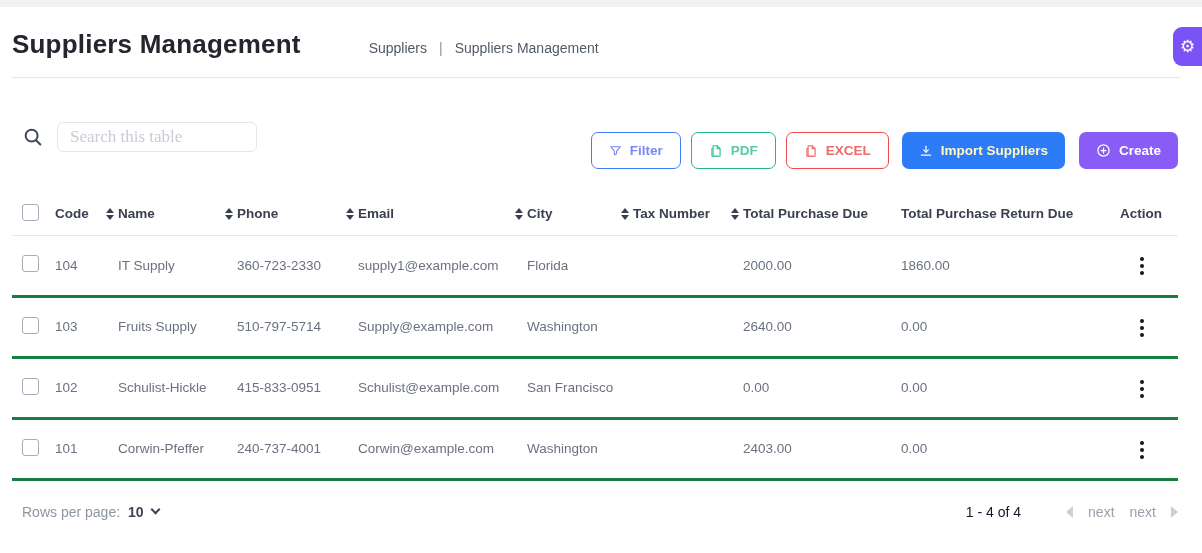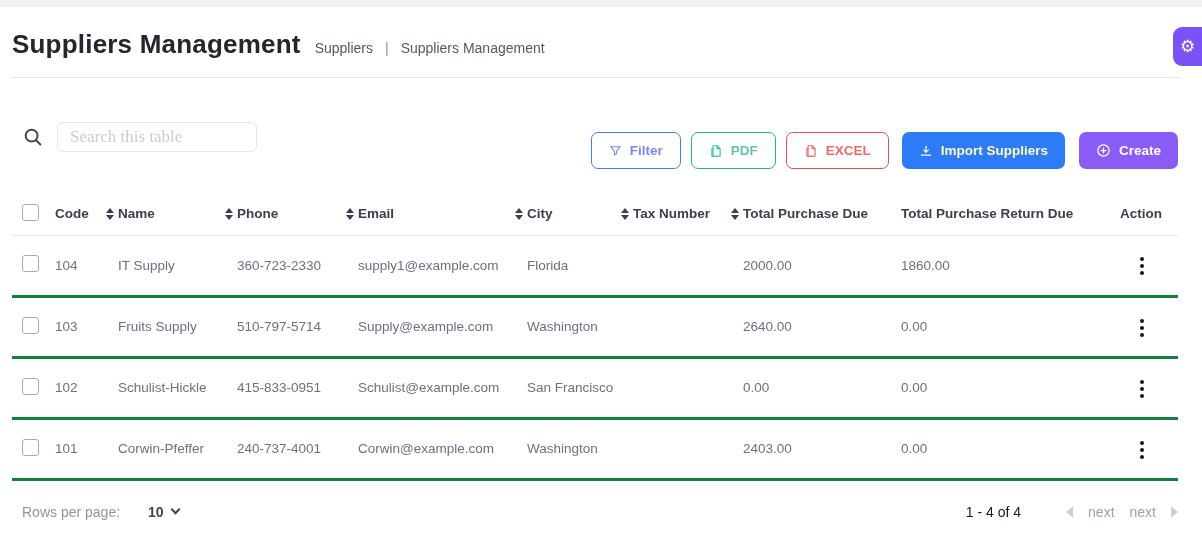"Suppliers Management" .page-header { gap: 14px -> 24px }
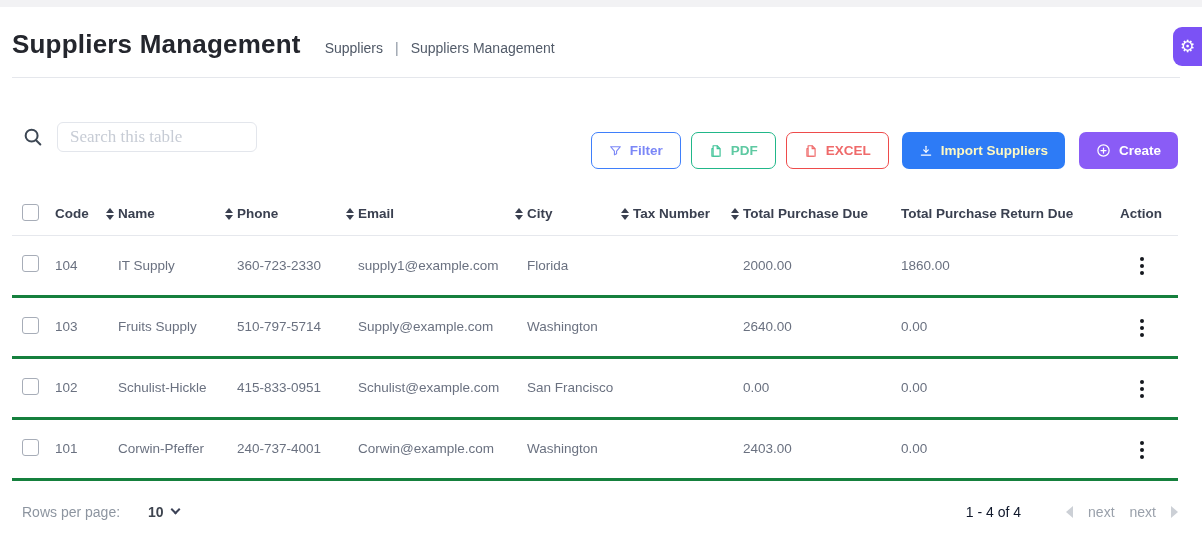"Suppliers" .breadcrumb { margin-left: none -> 44px }
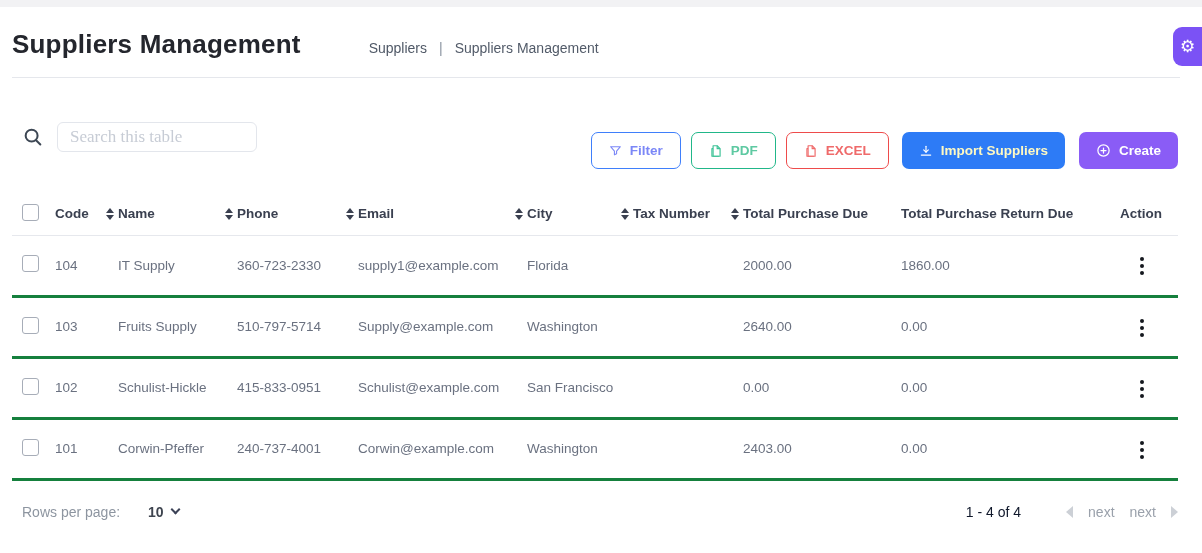"Rows per page:" .rpp { gap: 28px -> 8px }
